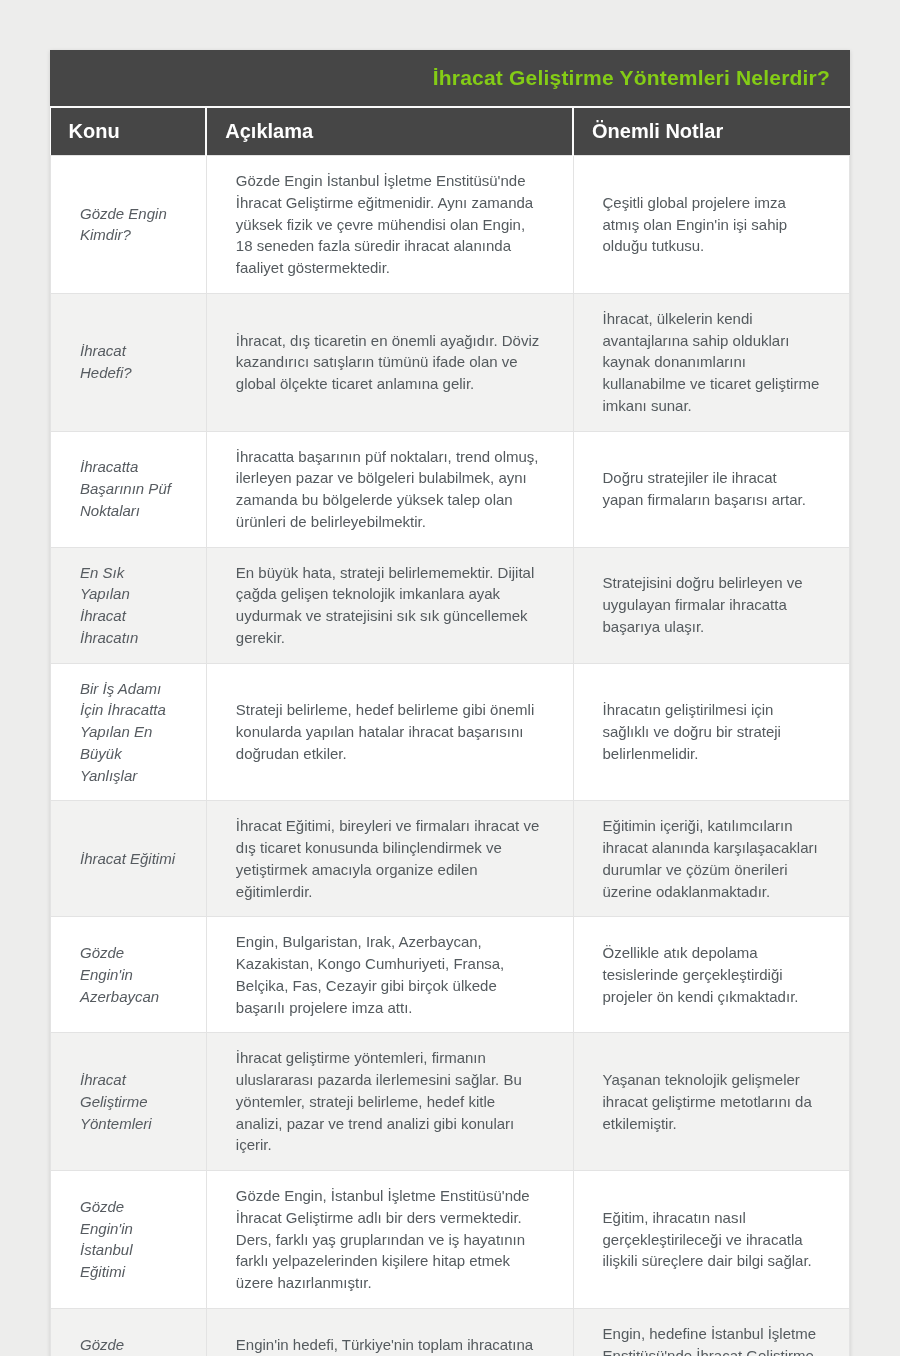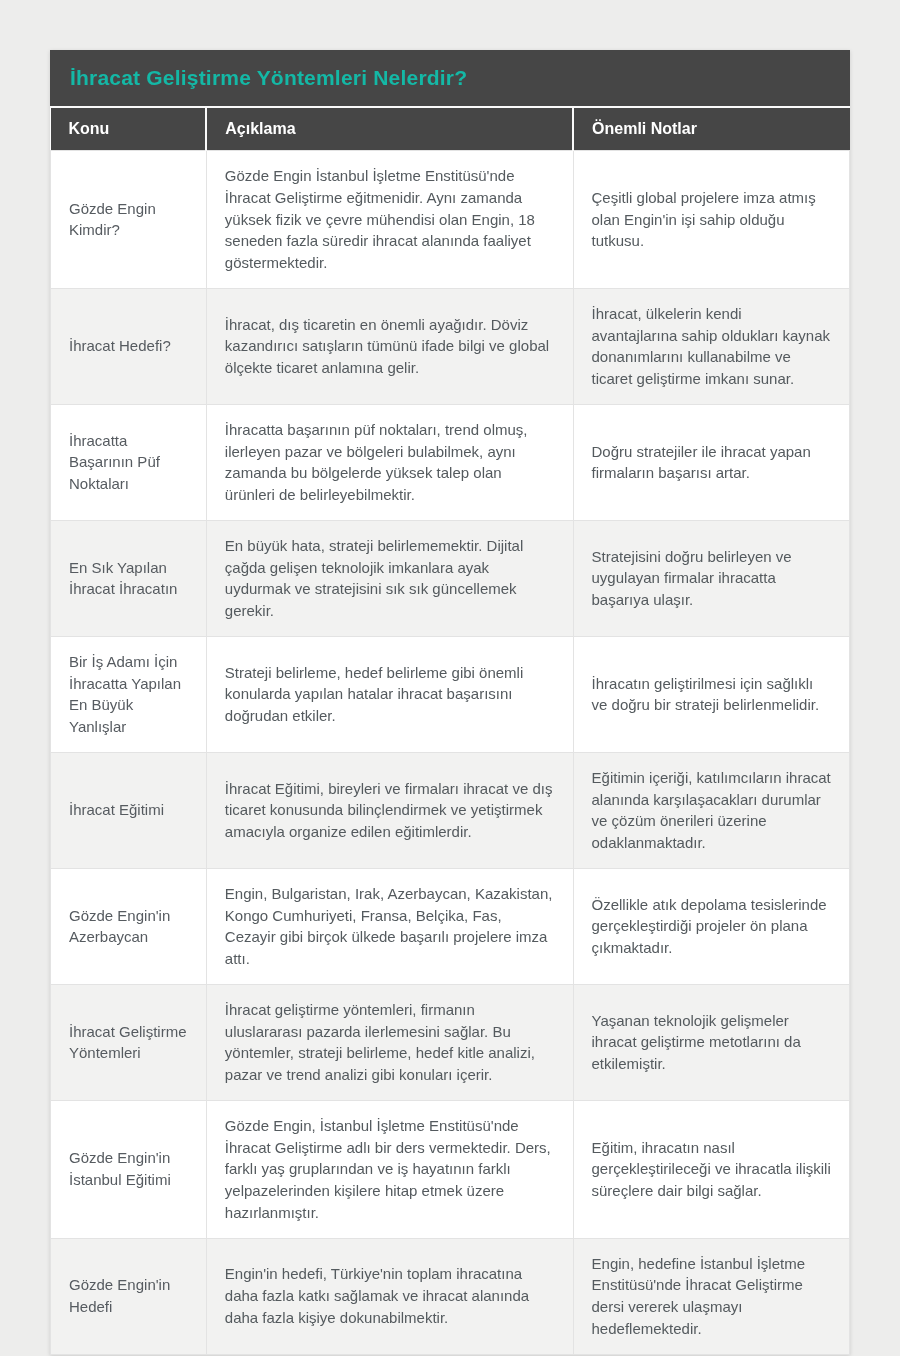"İhracat Geliştirme Yöntemleri Nelerdir?" .title-bar { color: #14b8a6 -> #84cc16; text-align: none -> right }
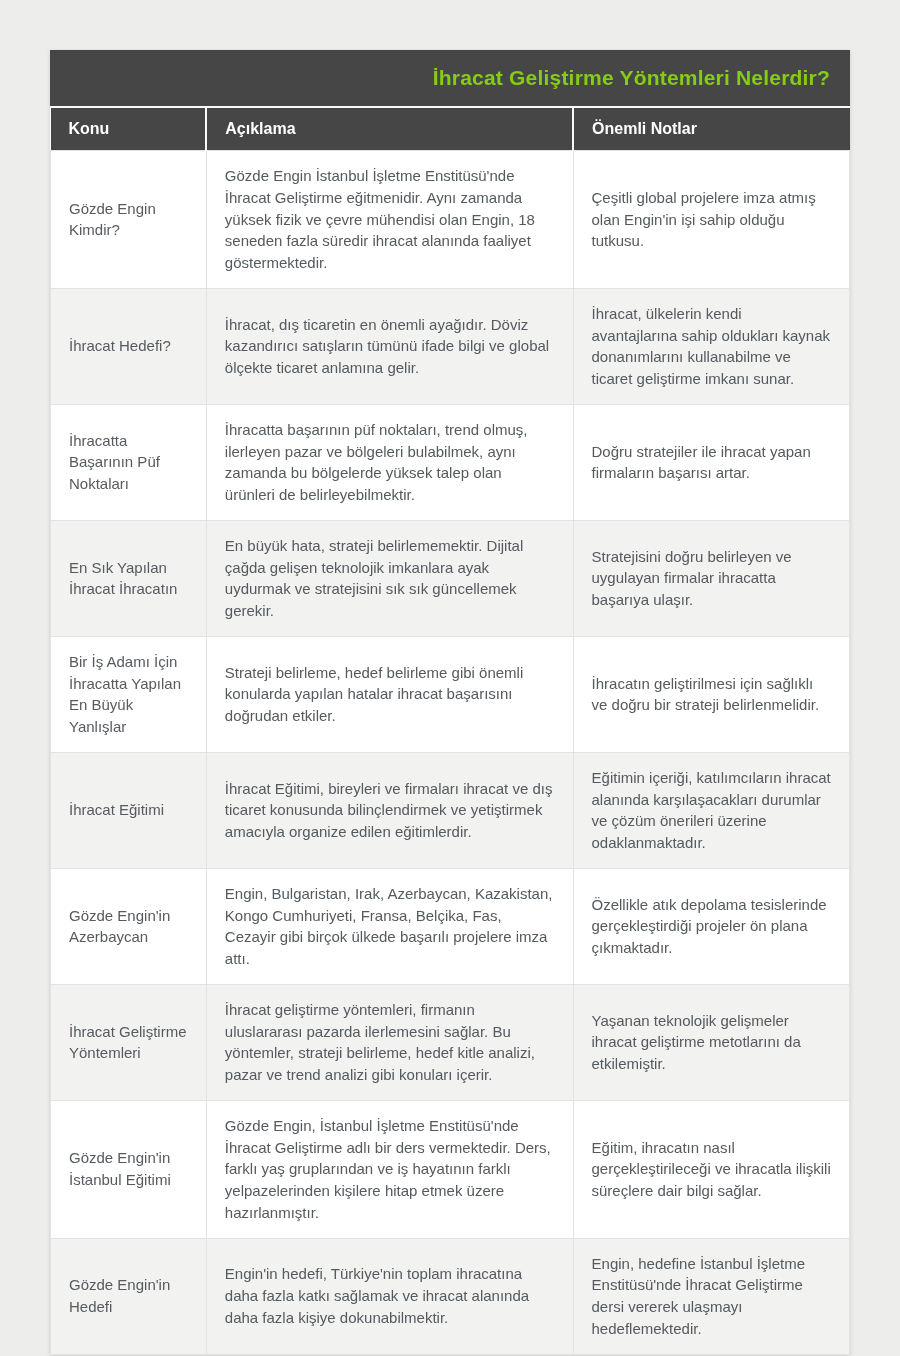"Konu" thead th { font-size: 16px -> 20px }
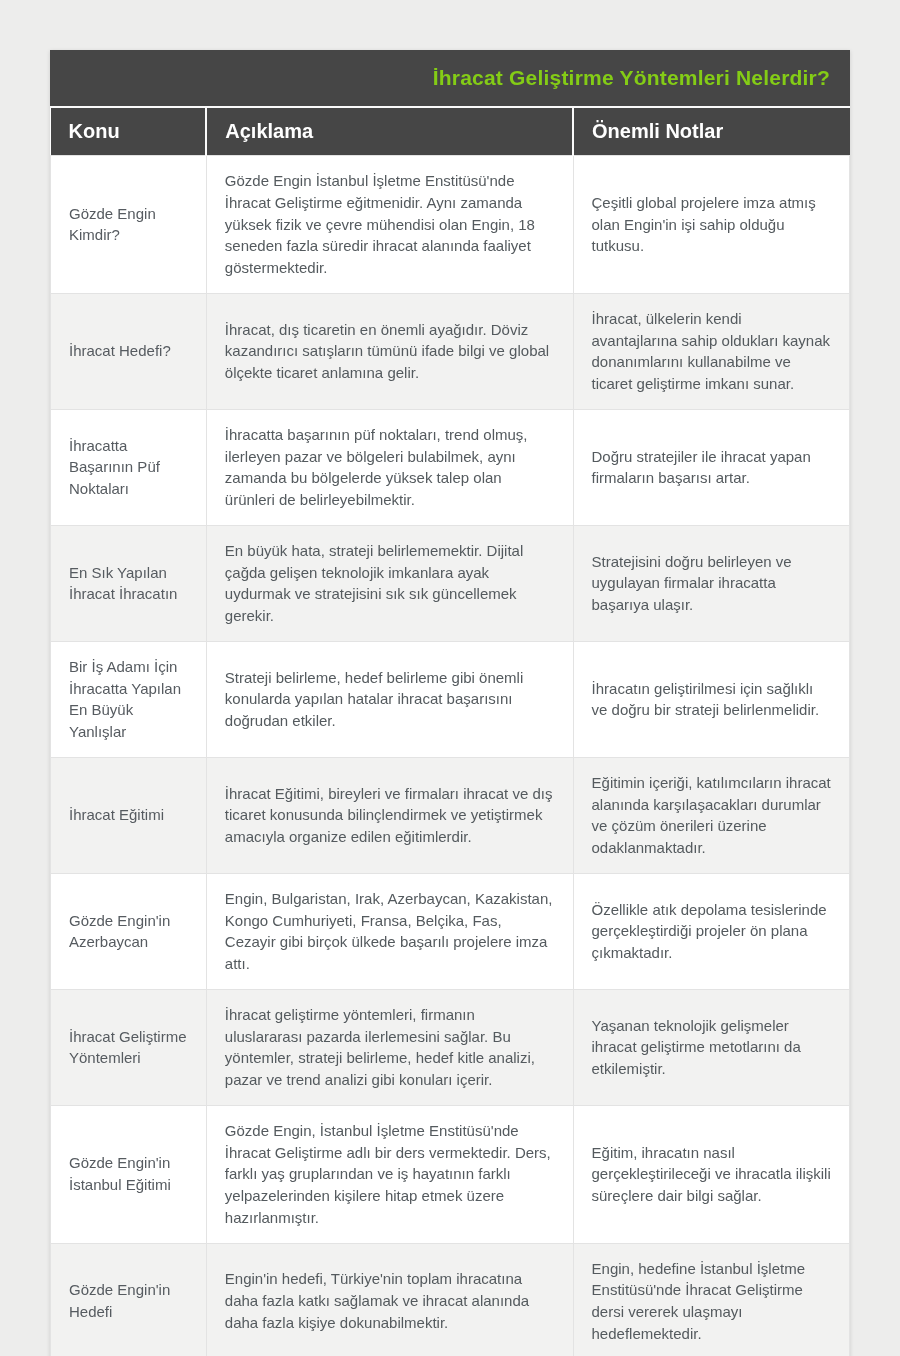"Gözde Engin İstanbul İşletme" tbody td { padding: 14px 18px -> 14px 29px }
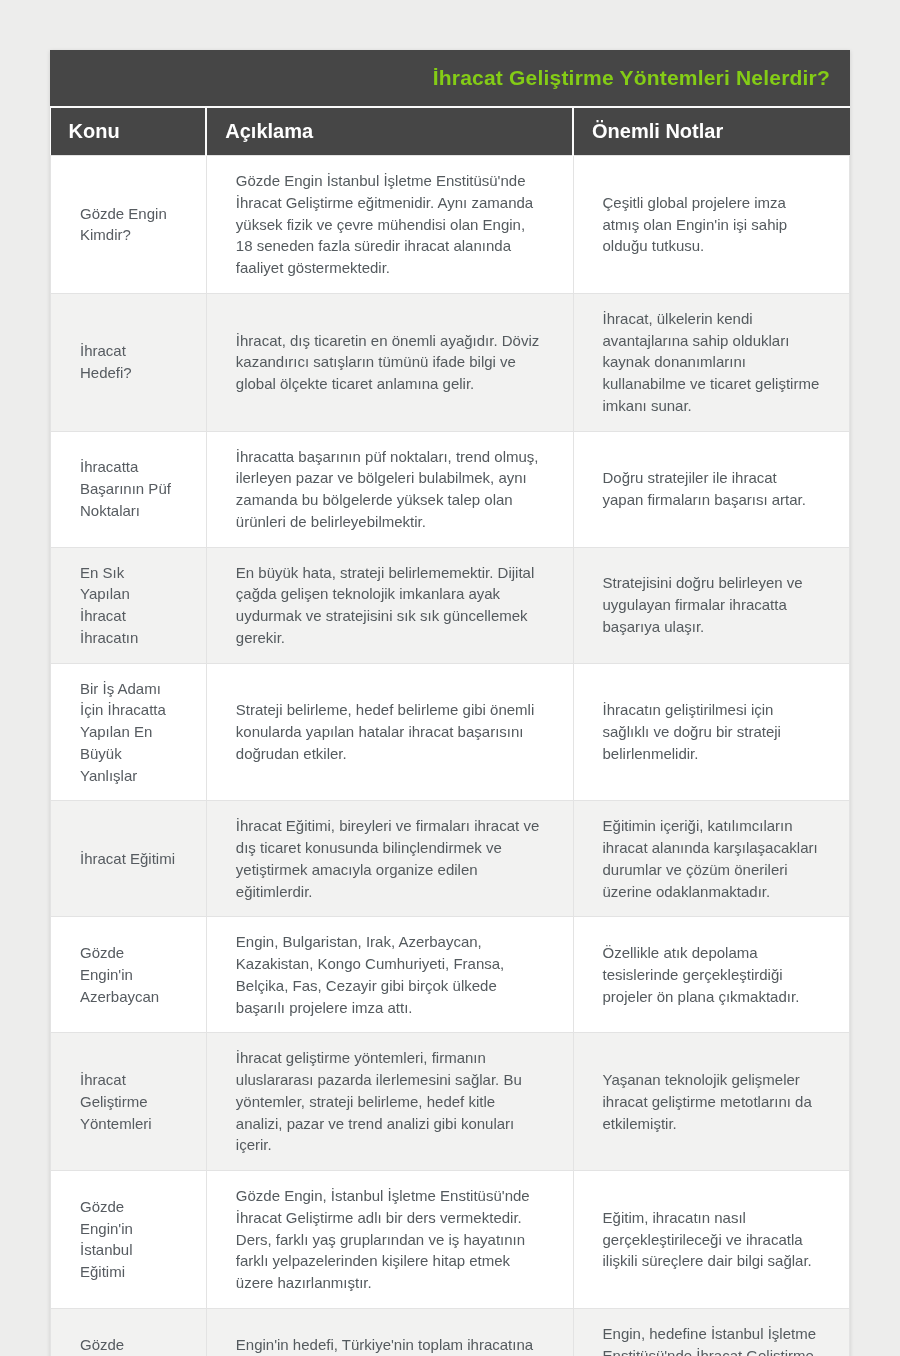"Gözde Engin Kimdir?" tbody td.konu { font-style: none -> italic }
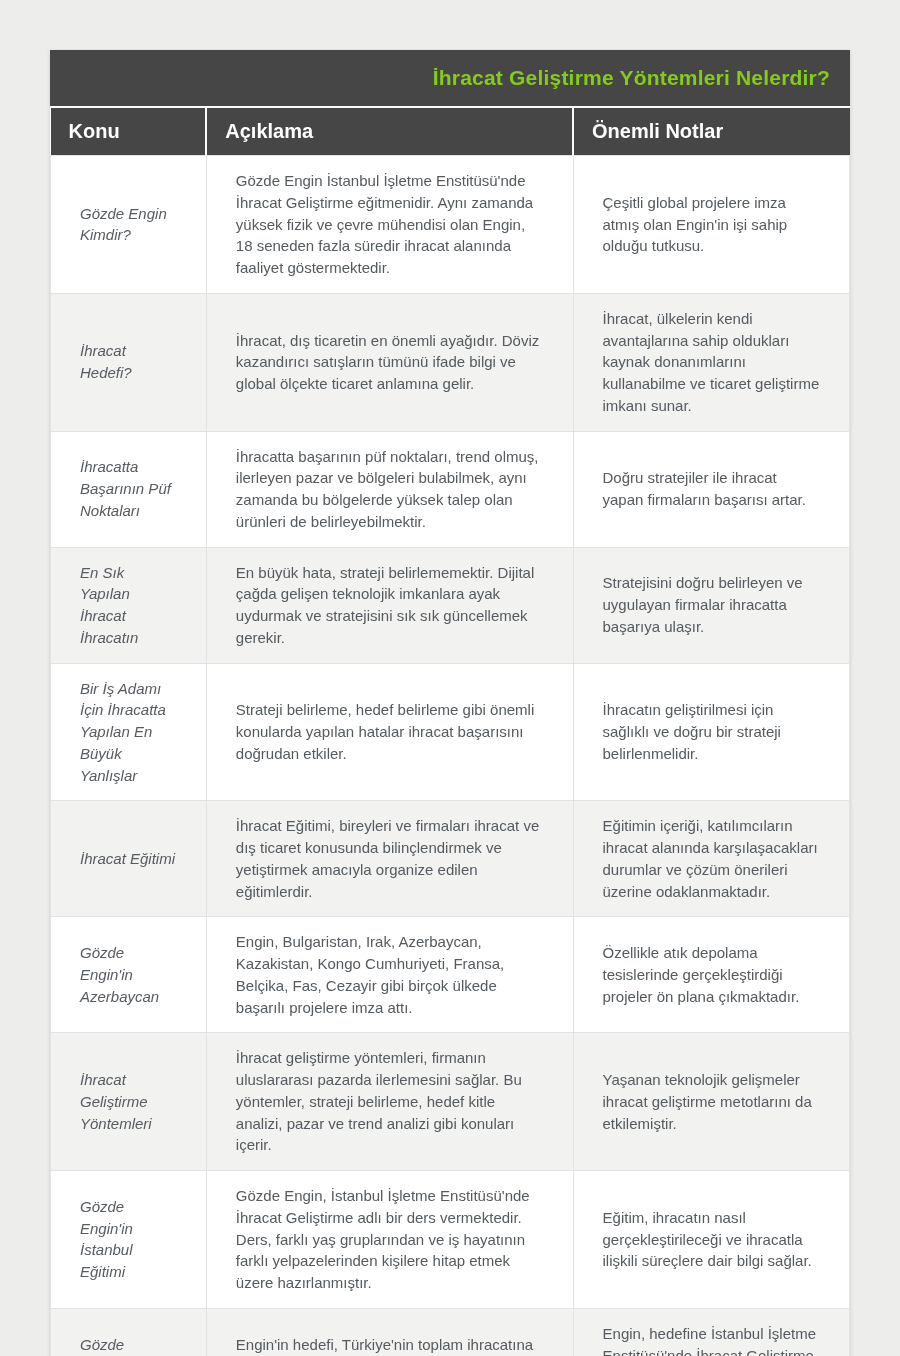"İhracat, dış ticaretin en önemli" td { text: bilgi -> olan }
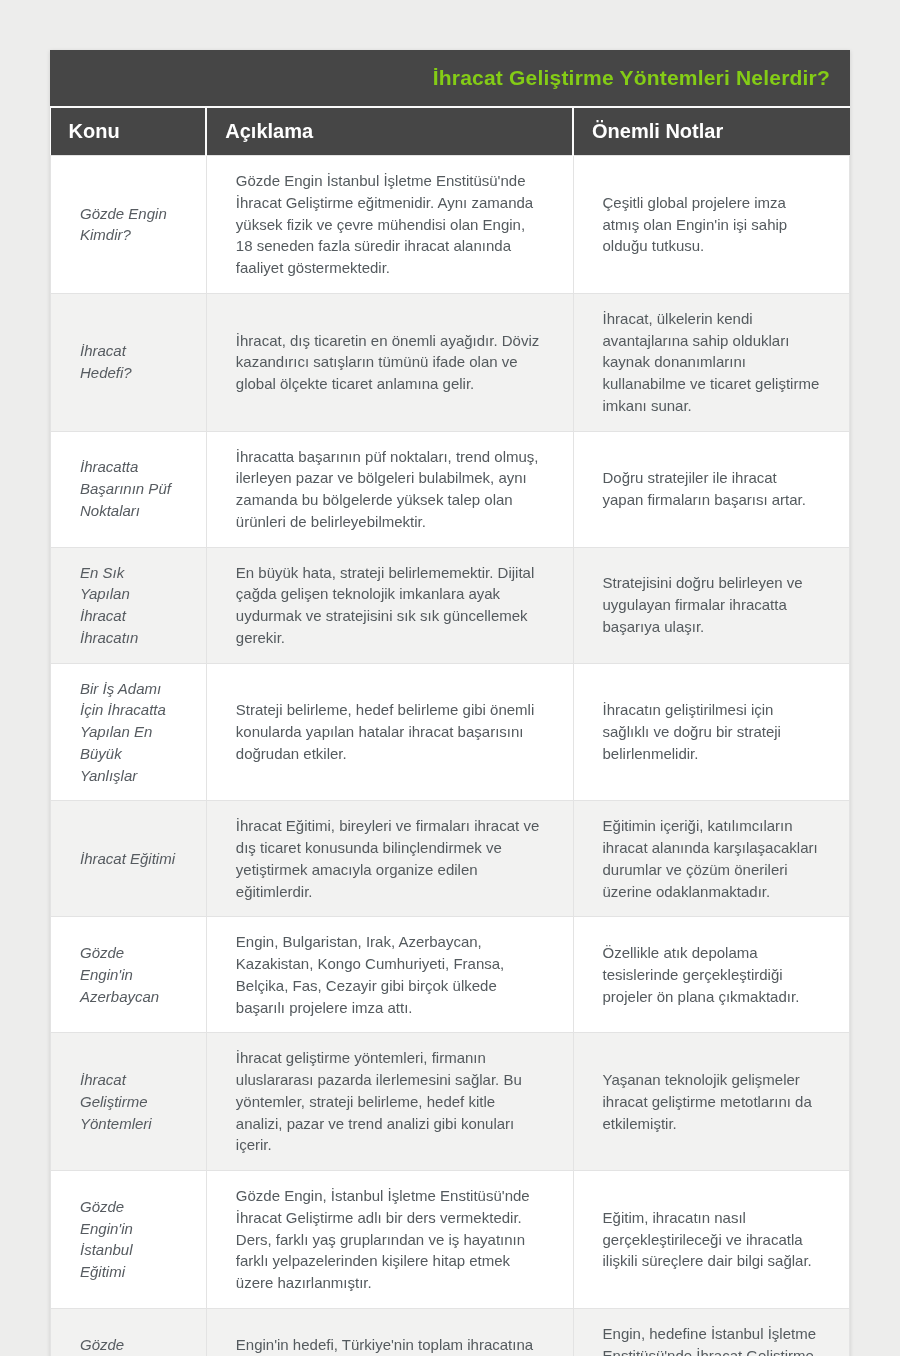"Özellikle atık depolama tesislerinde" td { text: plana -> kendi }
